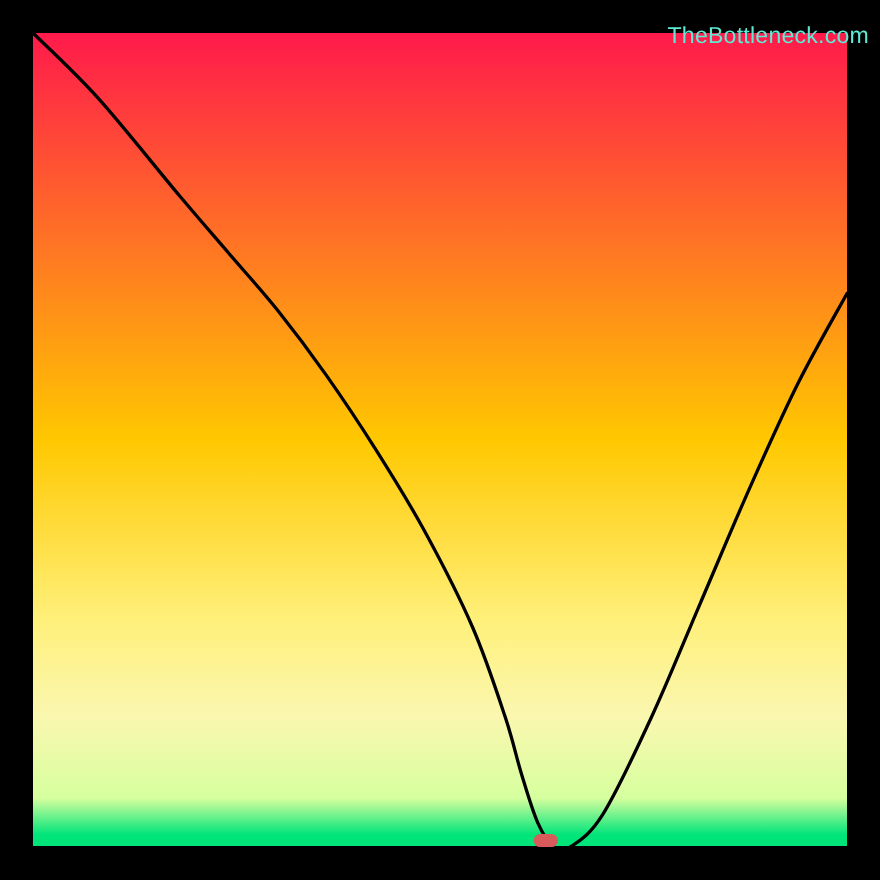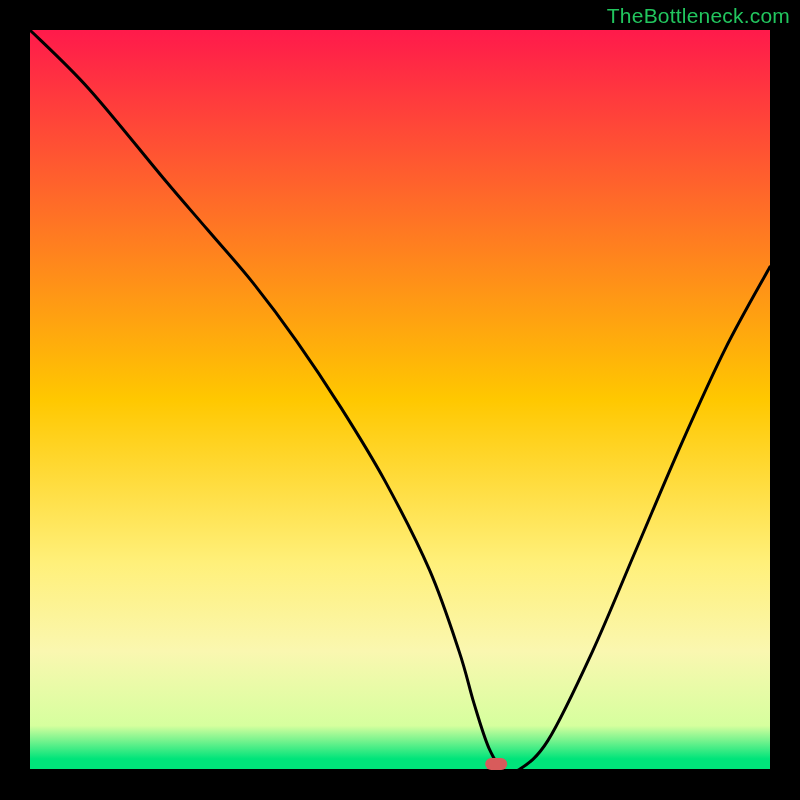"TheBottleneck.com" .watermark { color: #22c55e -> #5eead4; top: 4px -> 21px }
